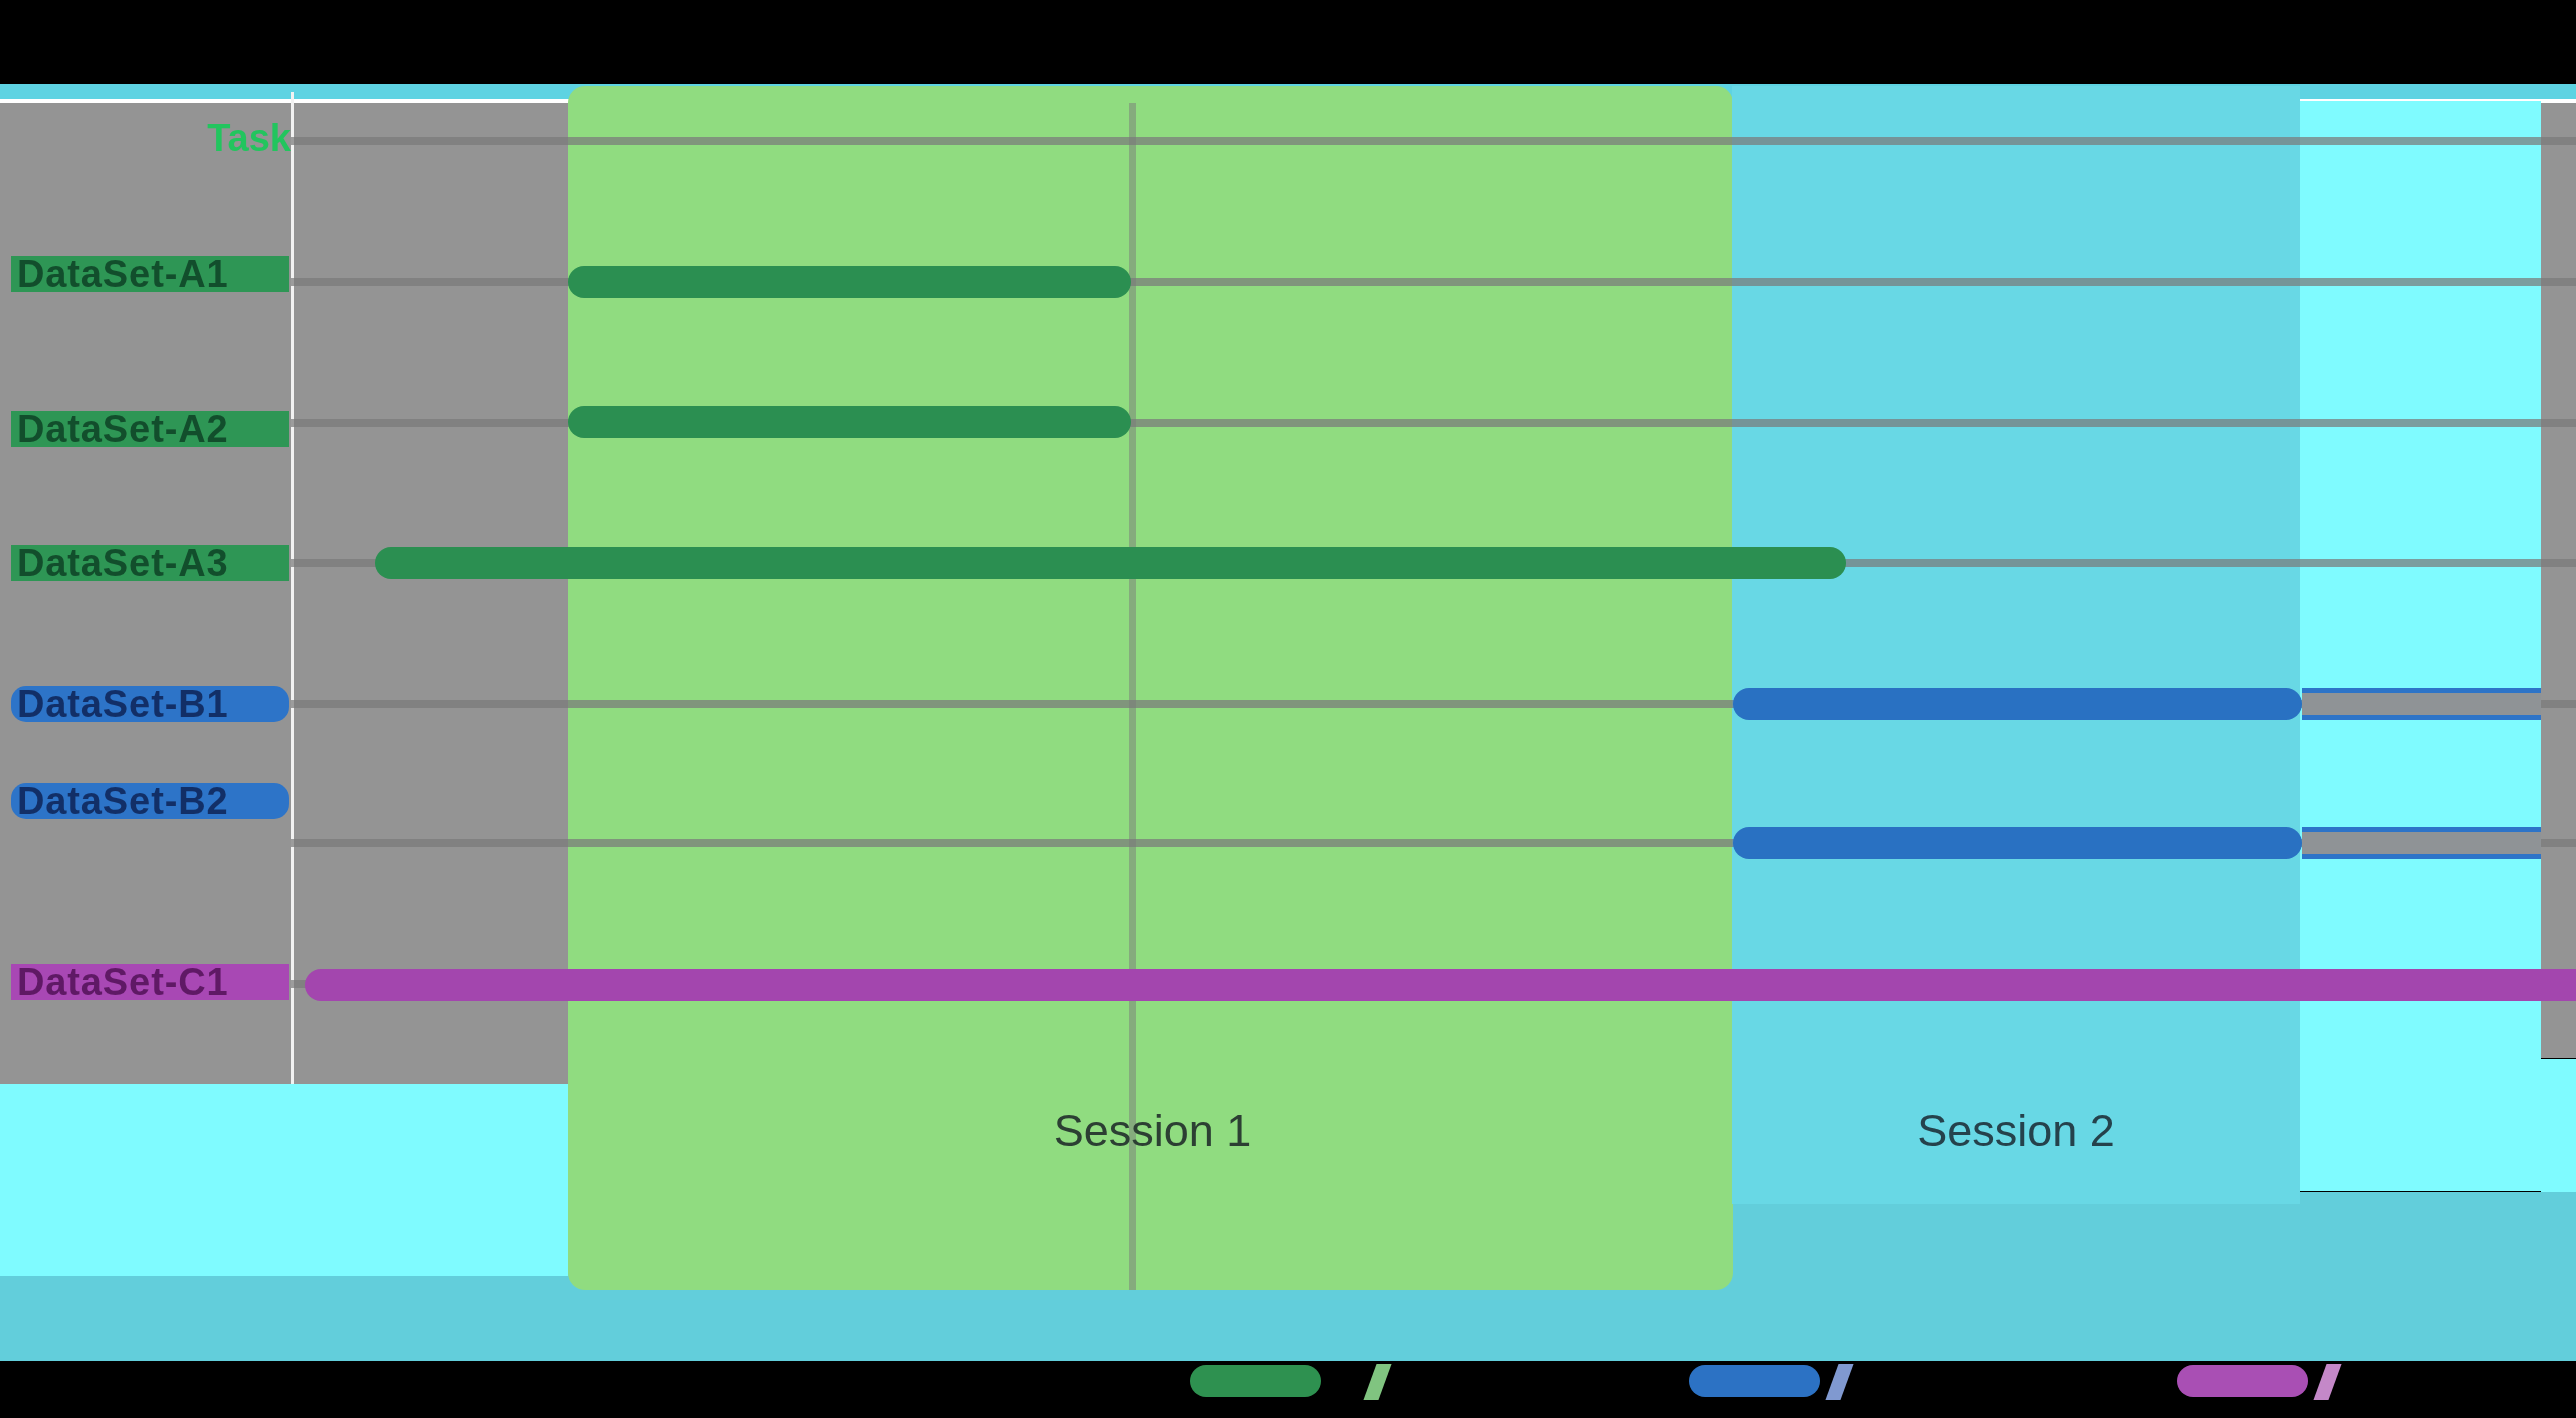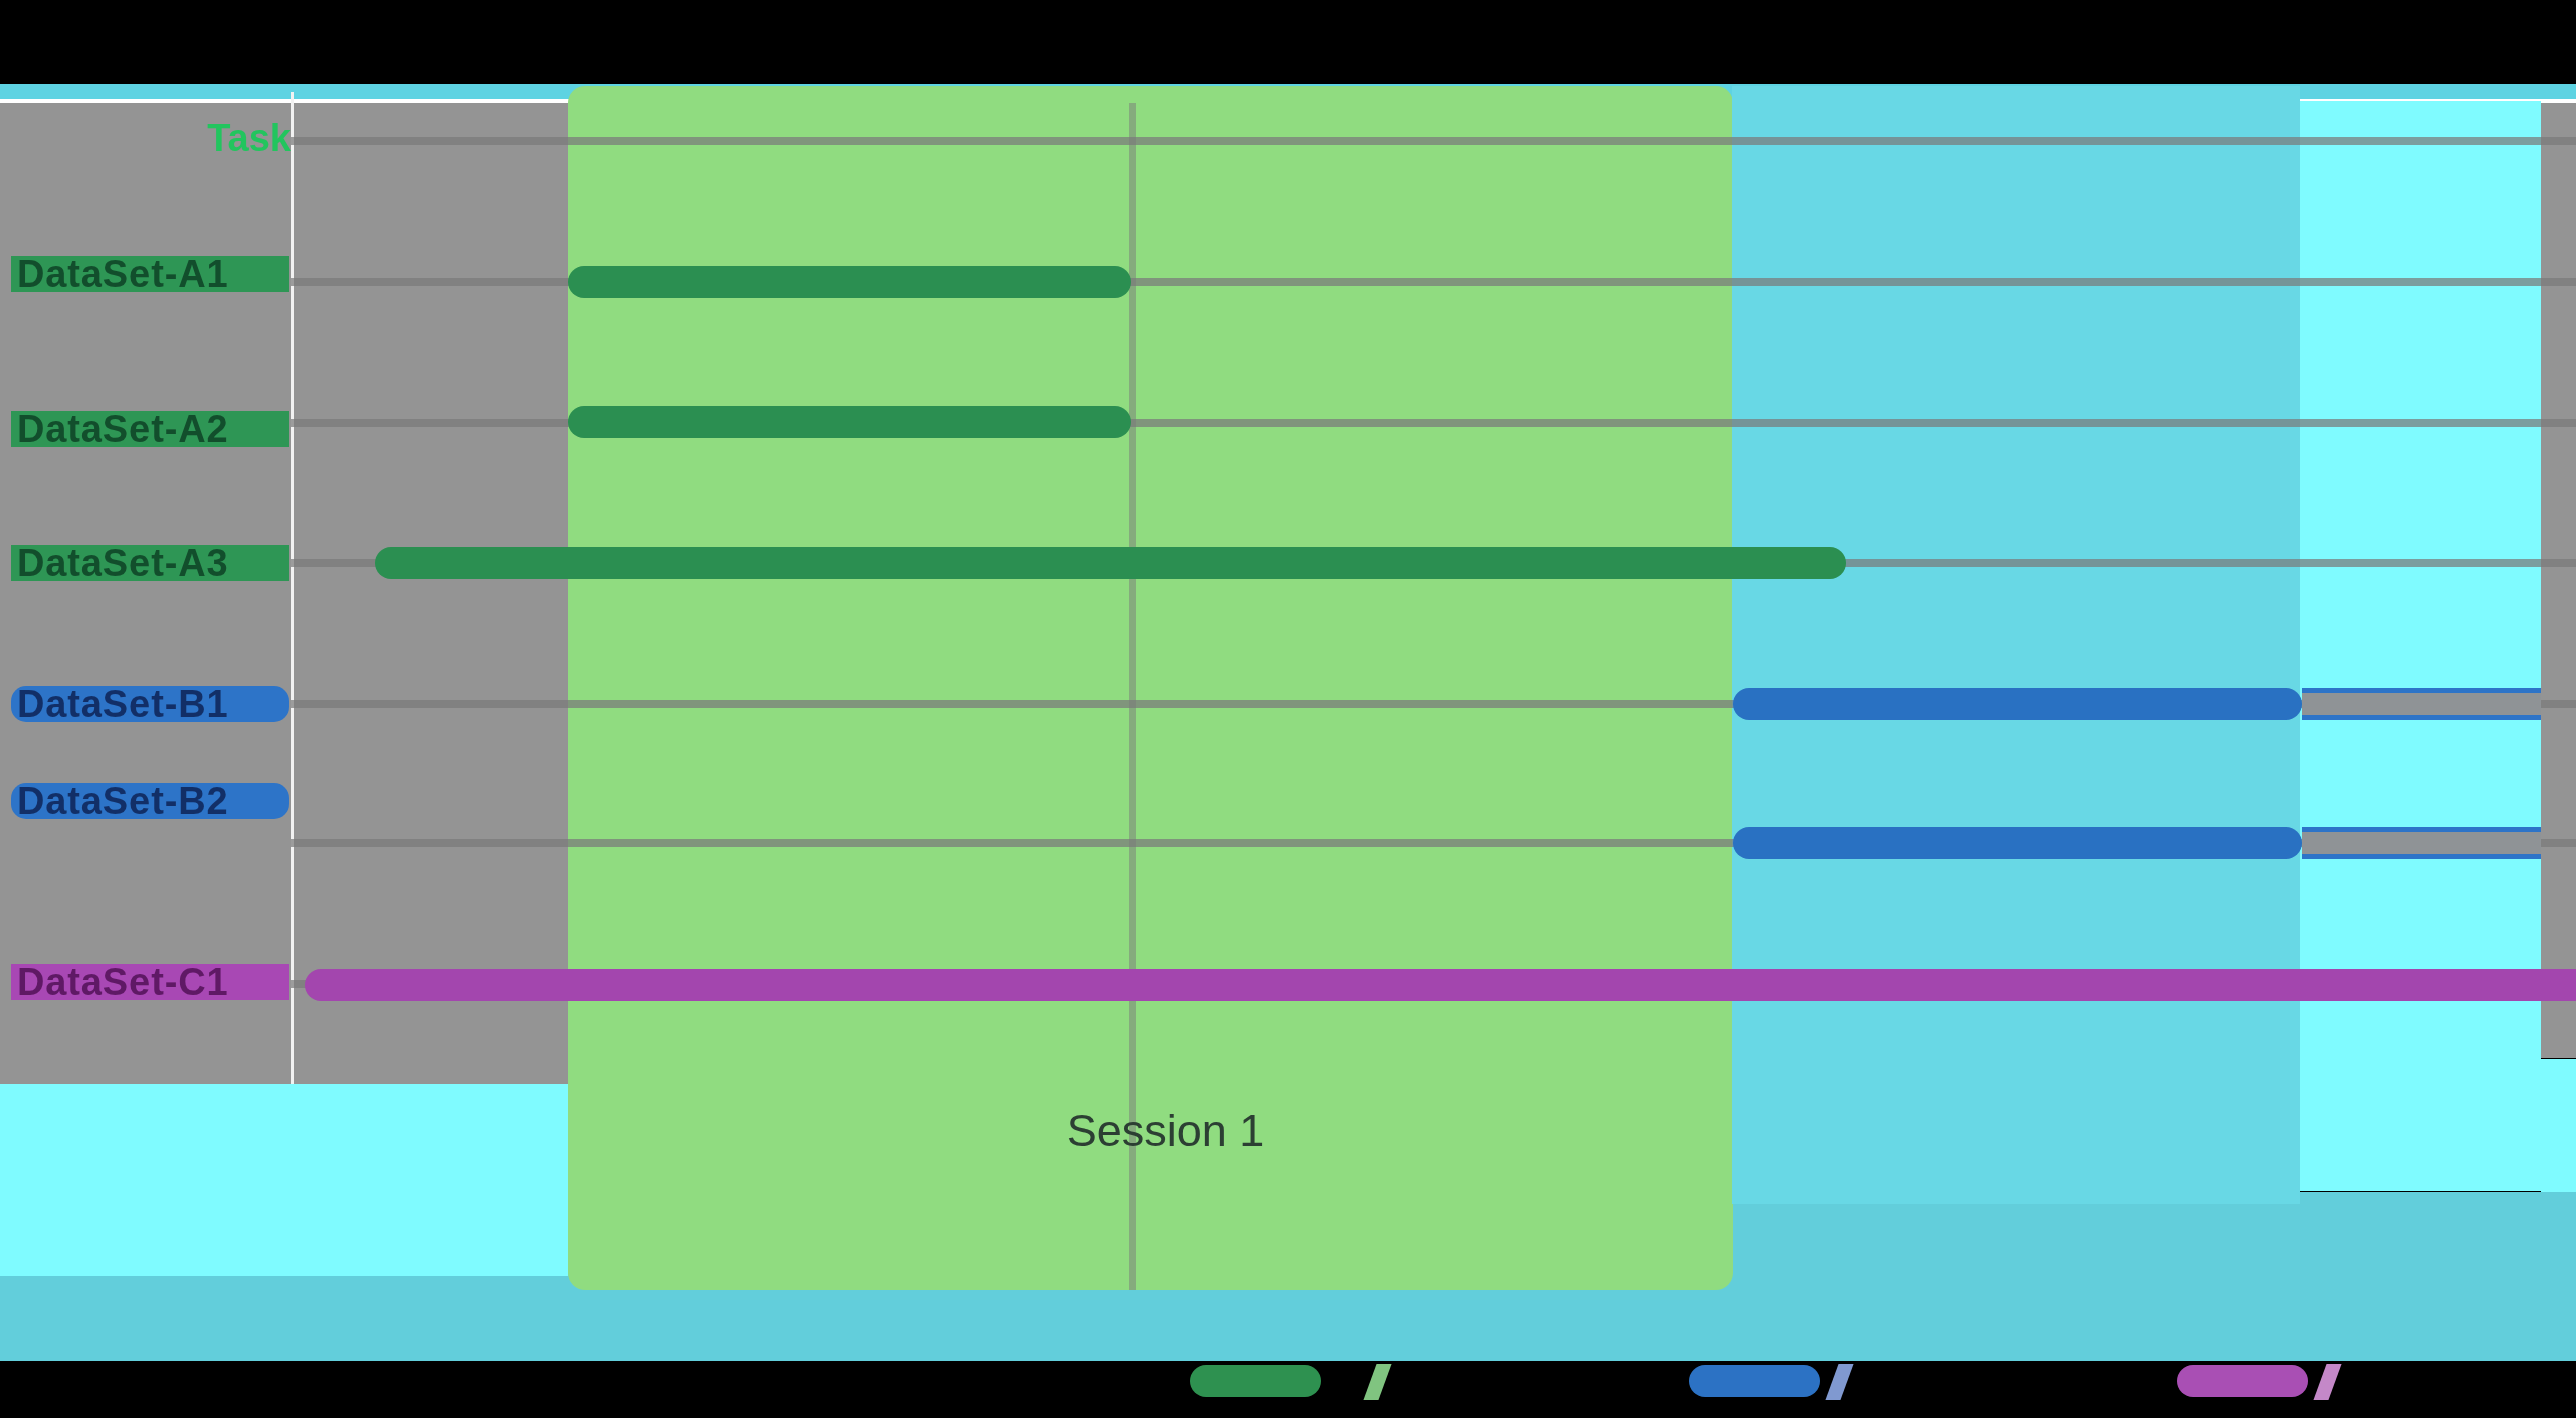"Session 1" .cap-s1 { left: 583px -> 570px }
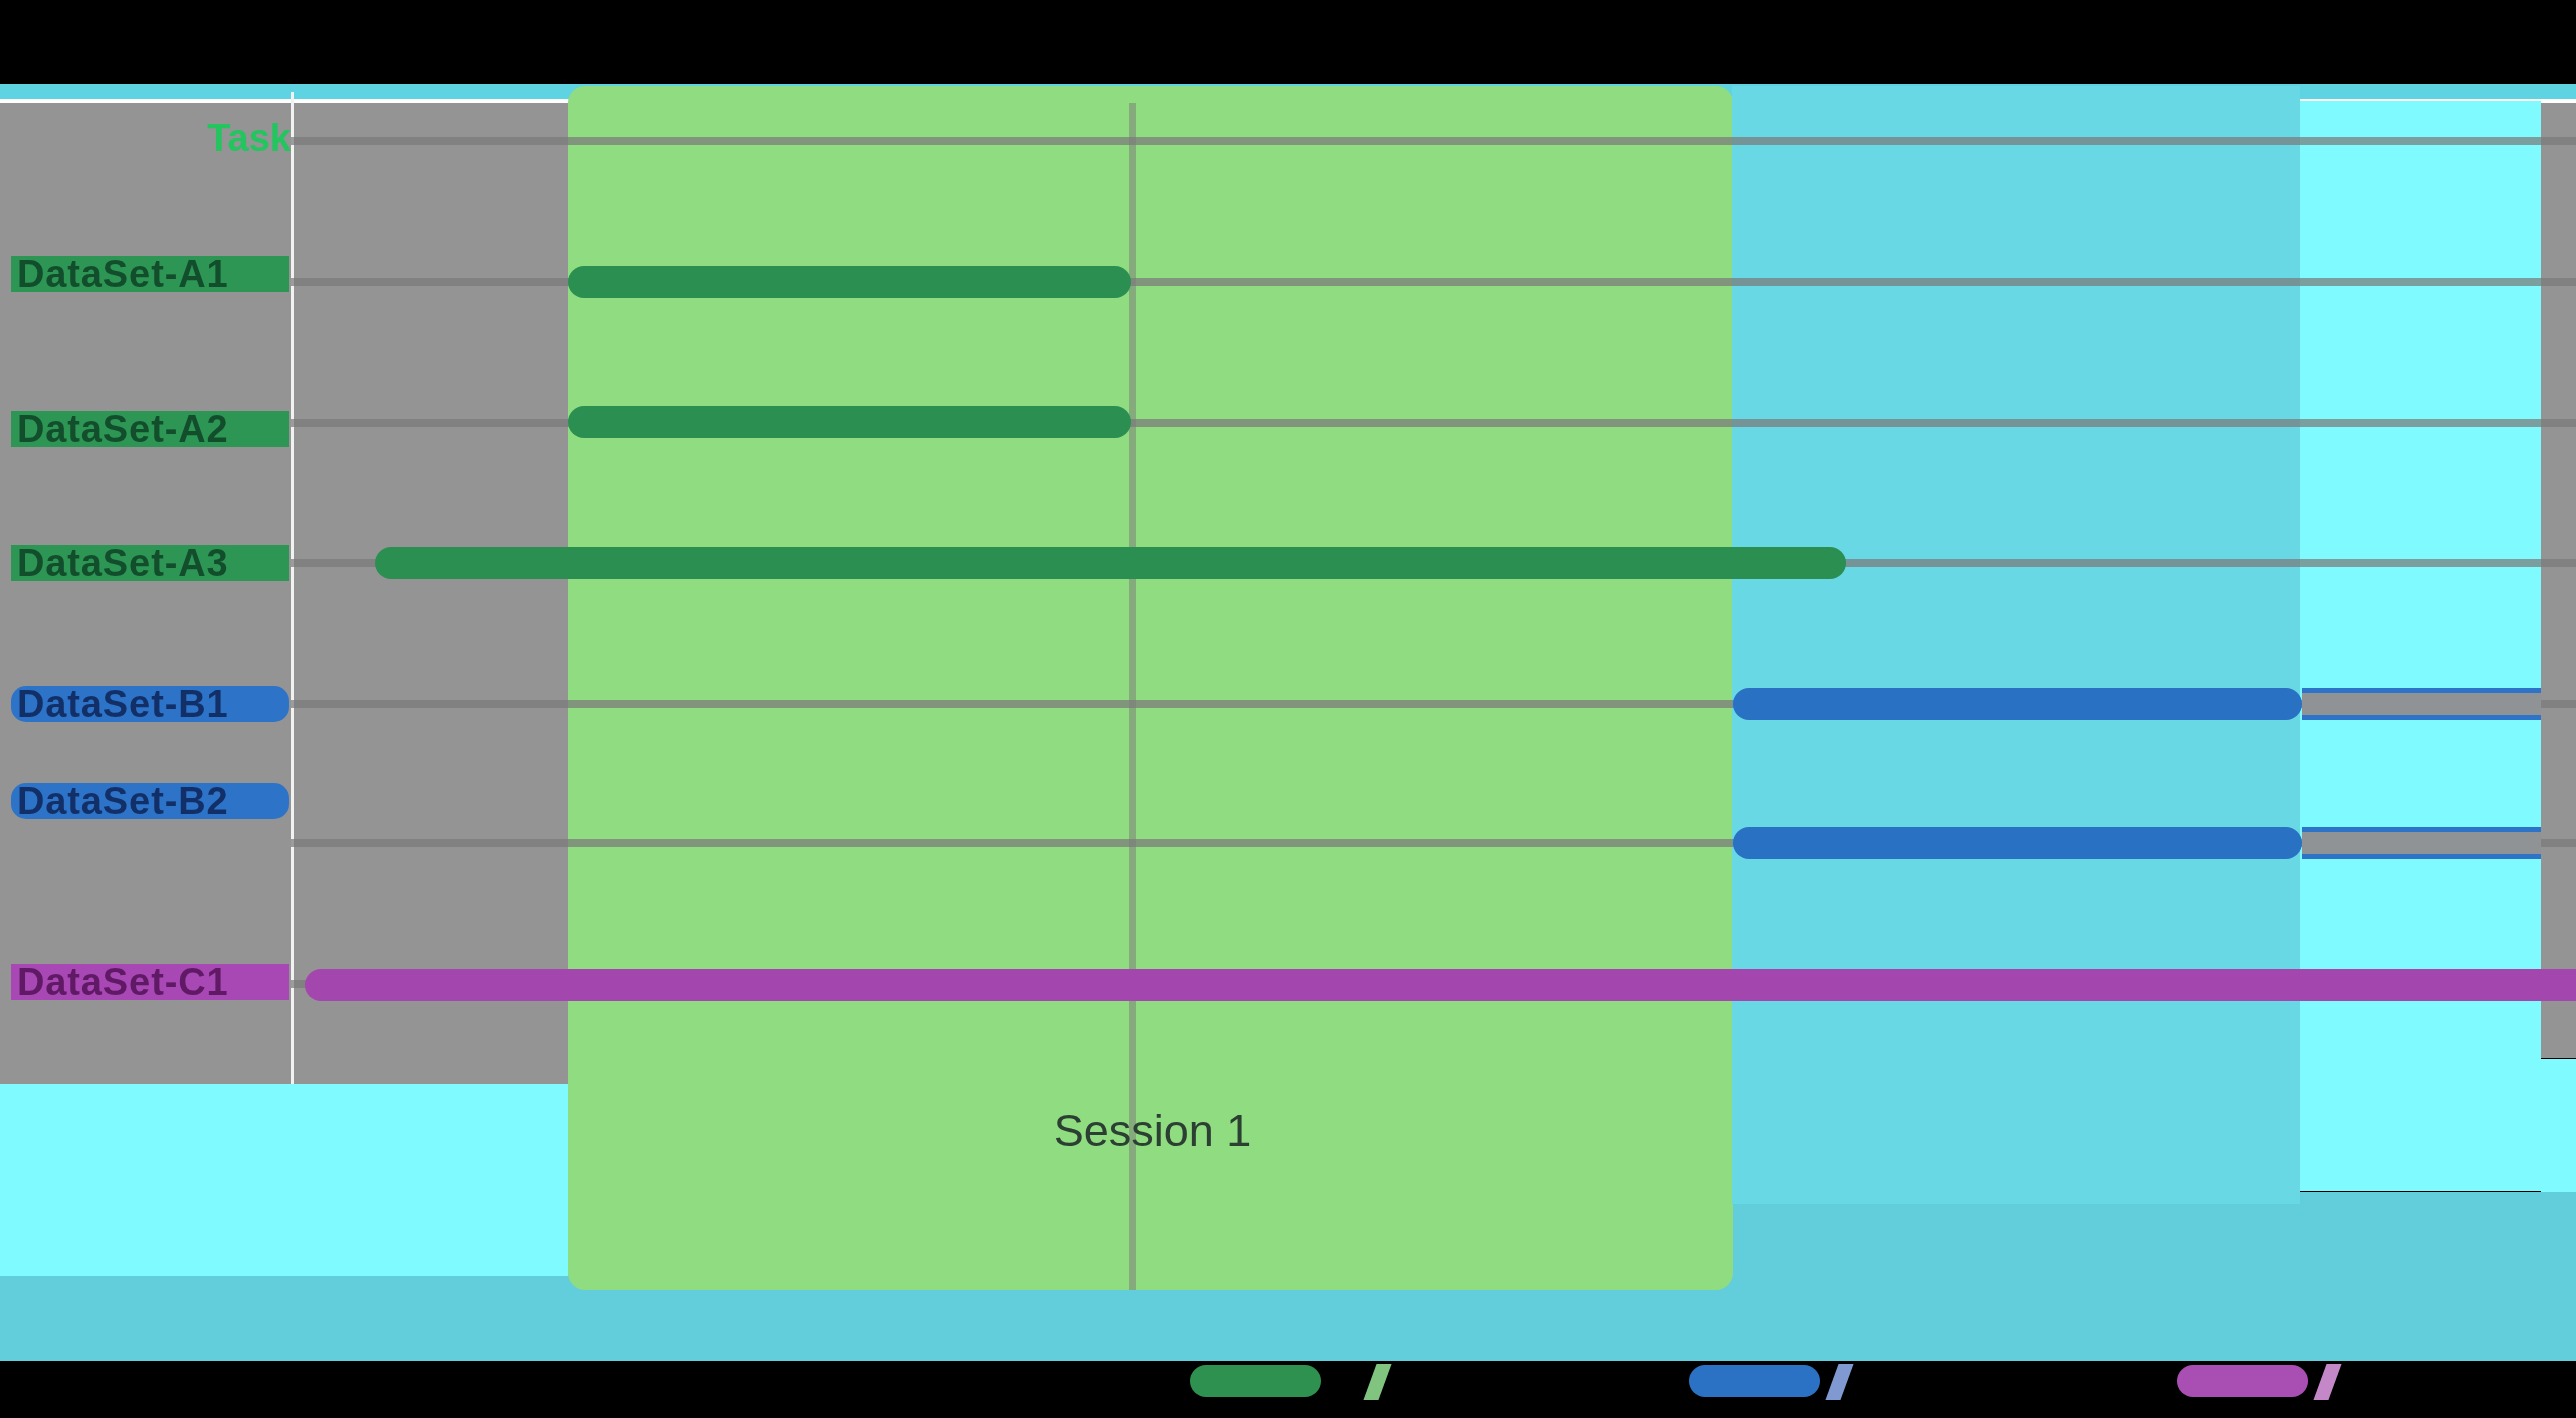"Session 2" div.abs { html: none -> <div>Session 2</div> }
